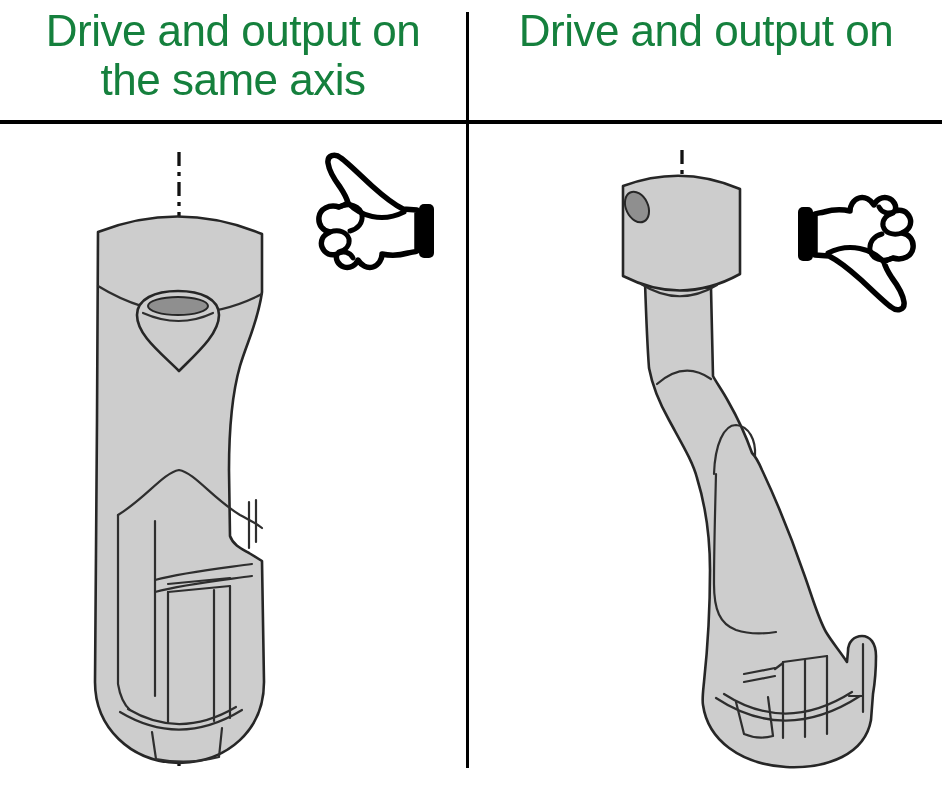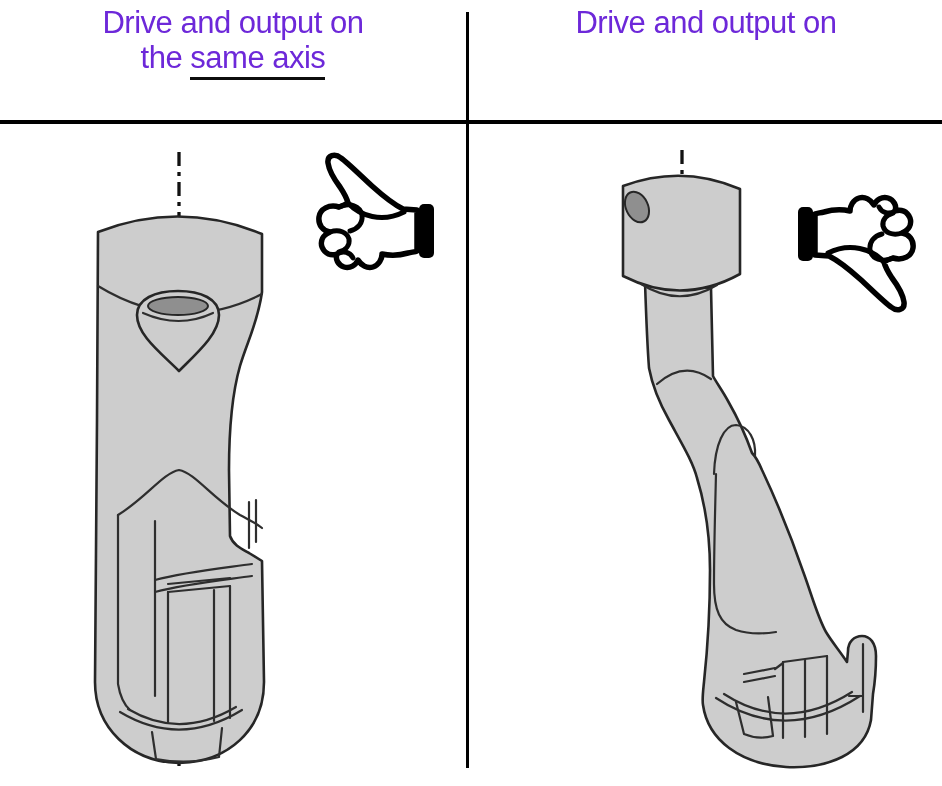"Drive and output on" .panel-title { color: #6d28d9 -> #15803d; font-size: 31px -> 44px }
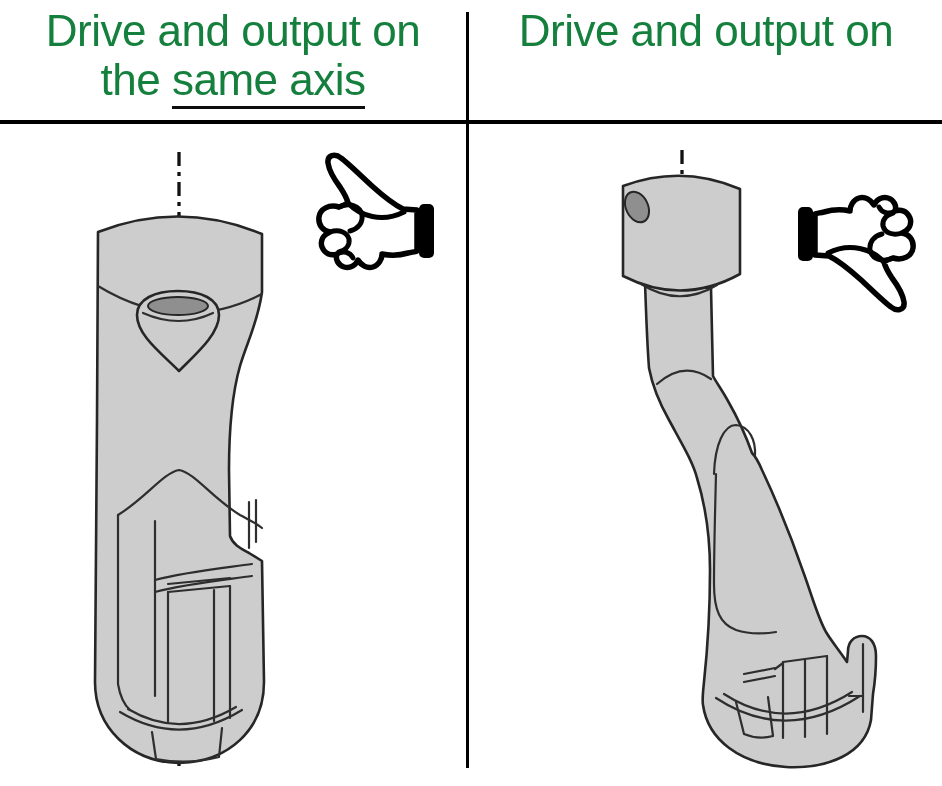"same axis" .uline { padding-bottom: 2px -> 17px }
